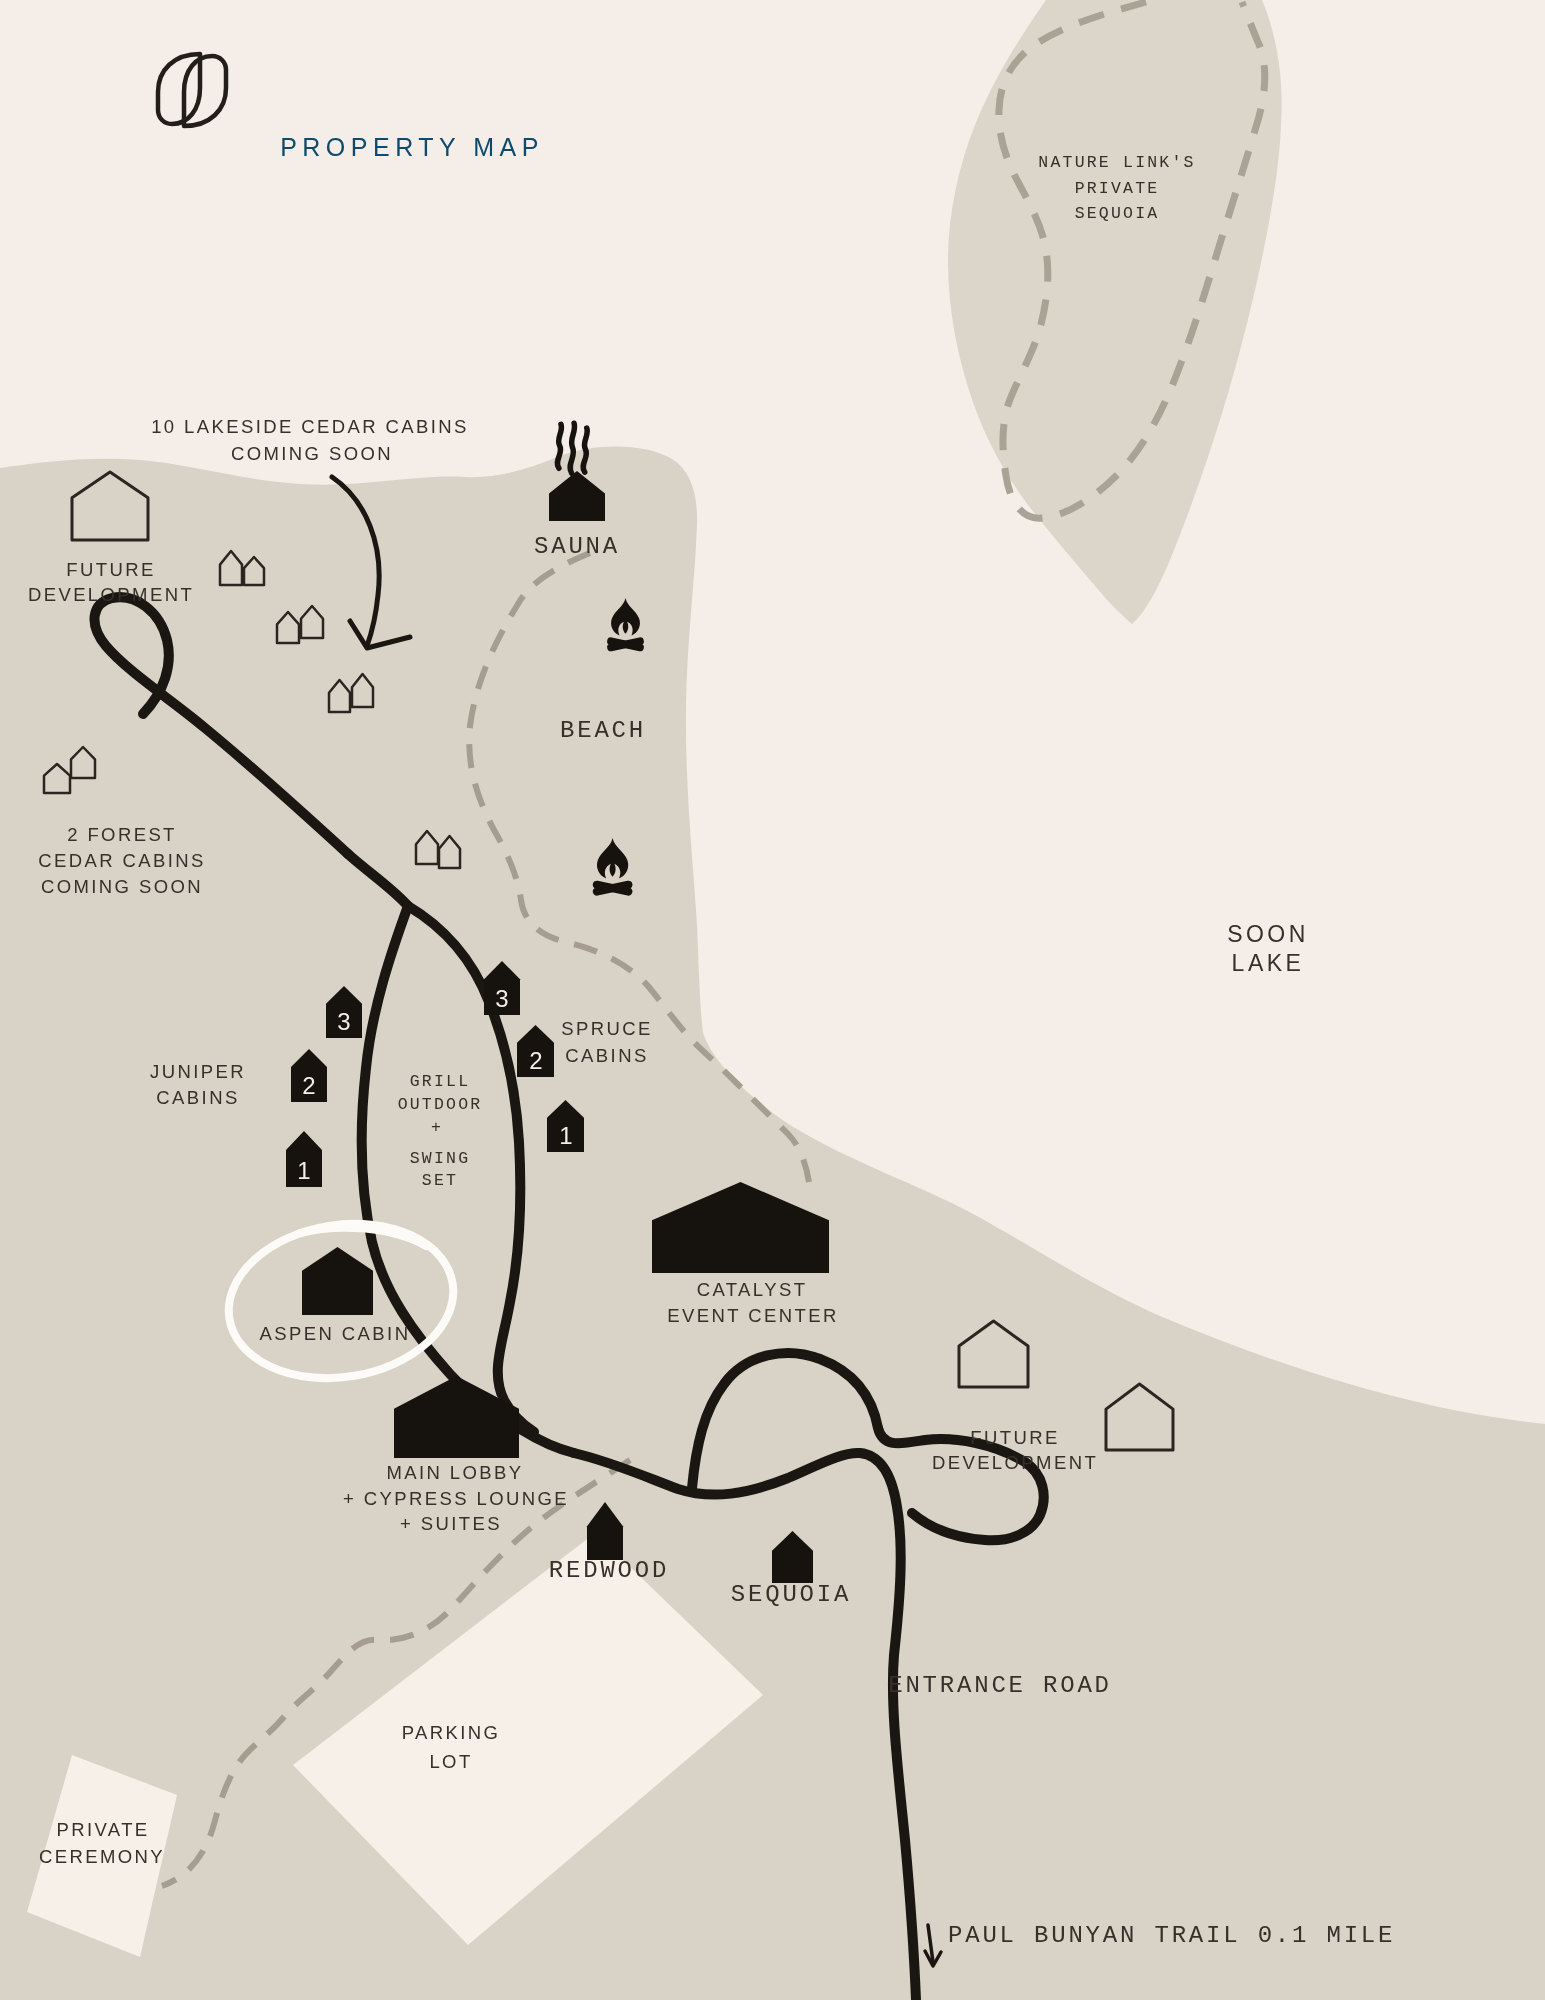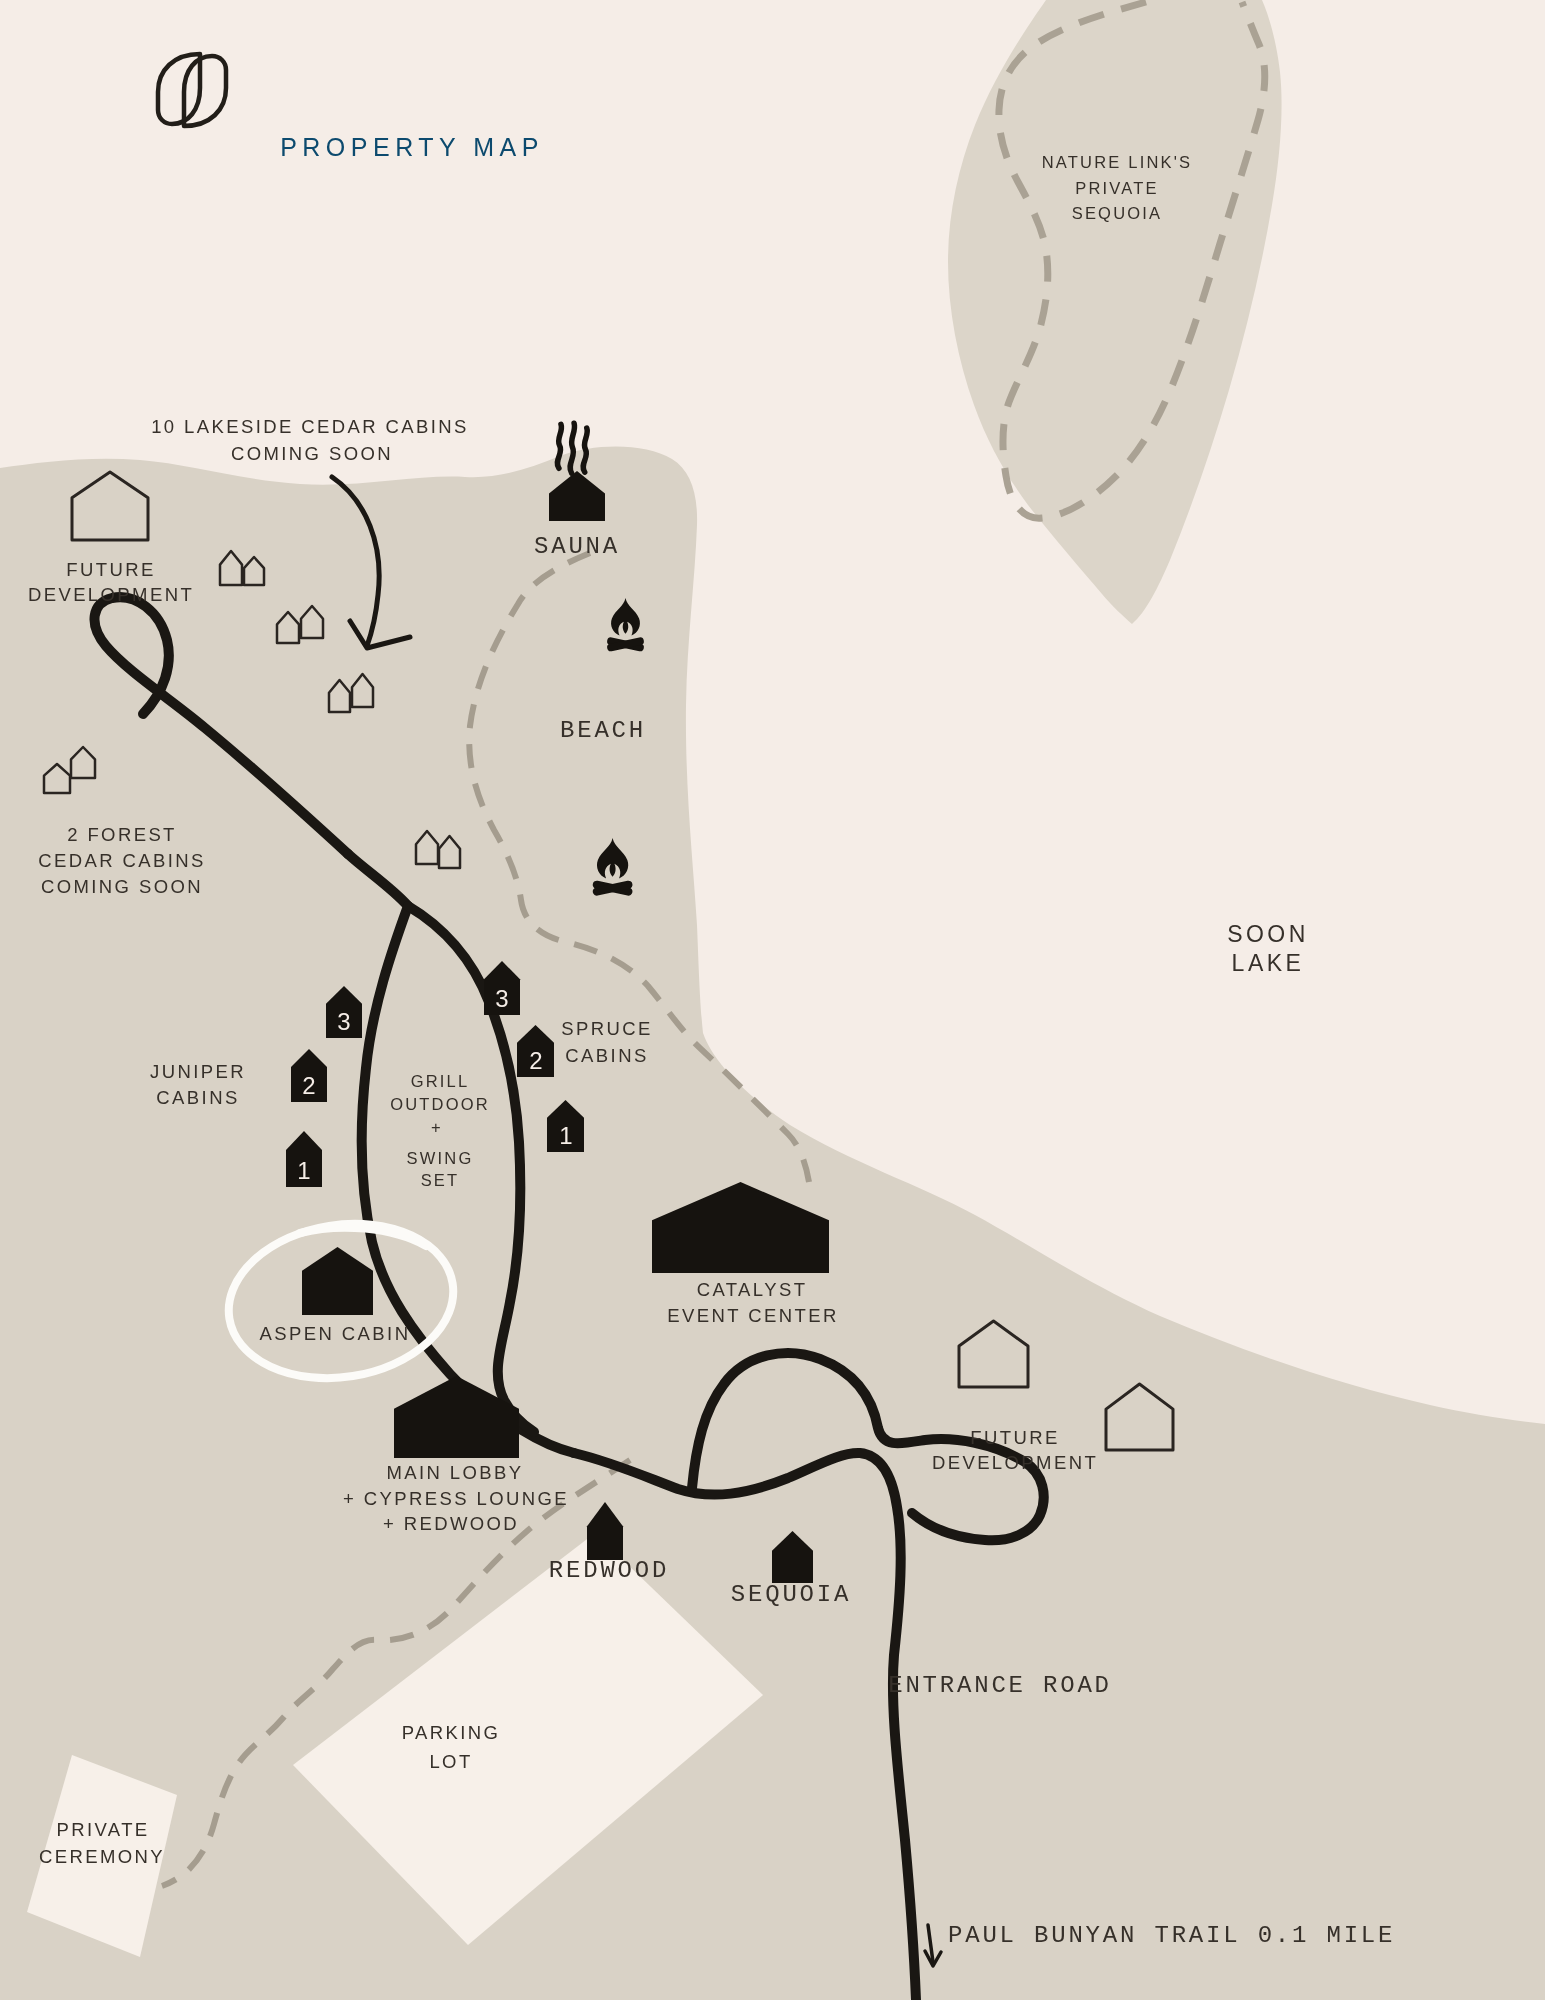"NATURE LINK'S" .lbl-sm { font-family: none -> Liberation Mono, monospace }
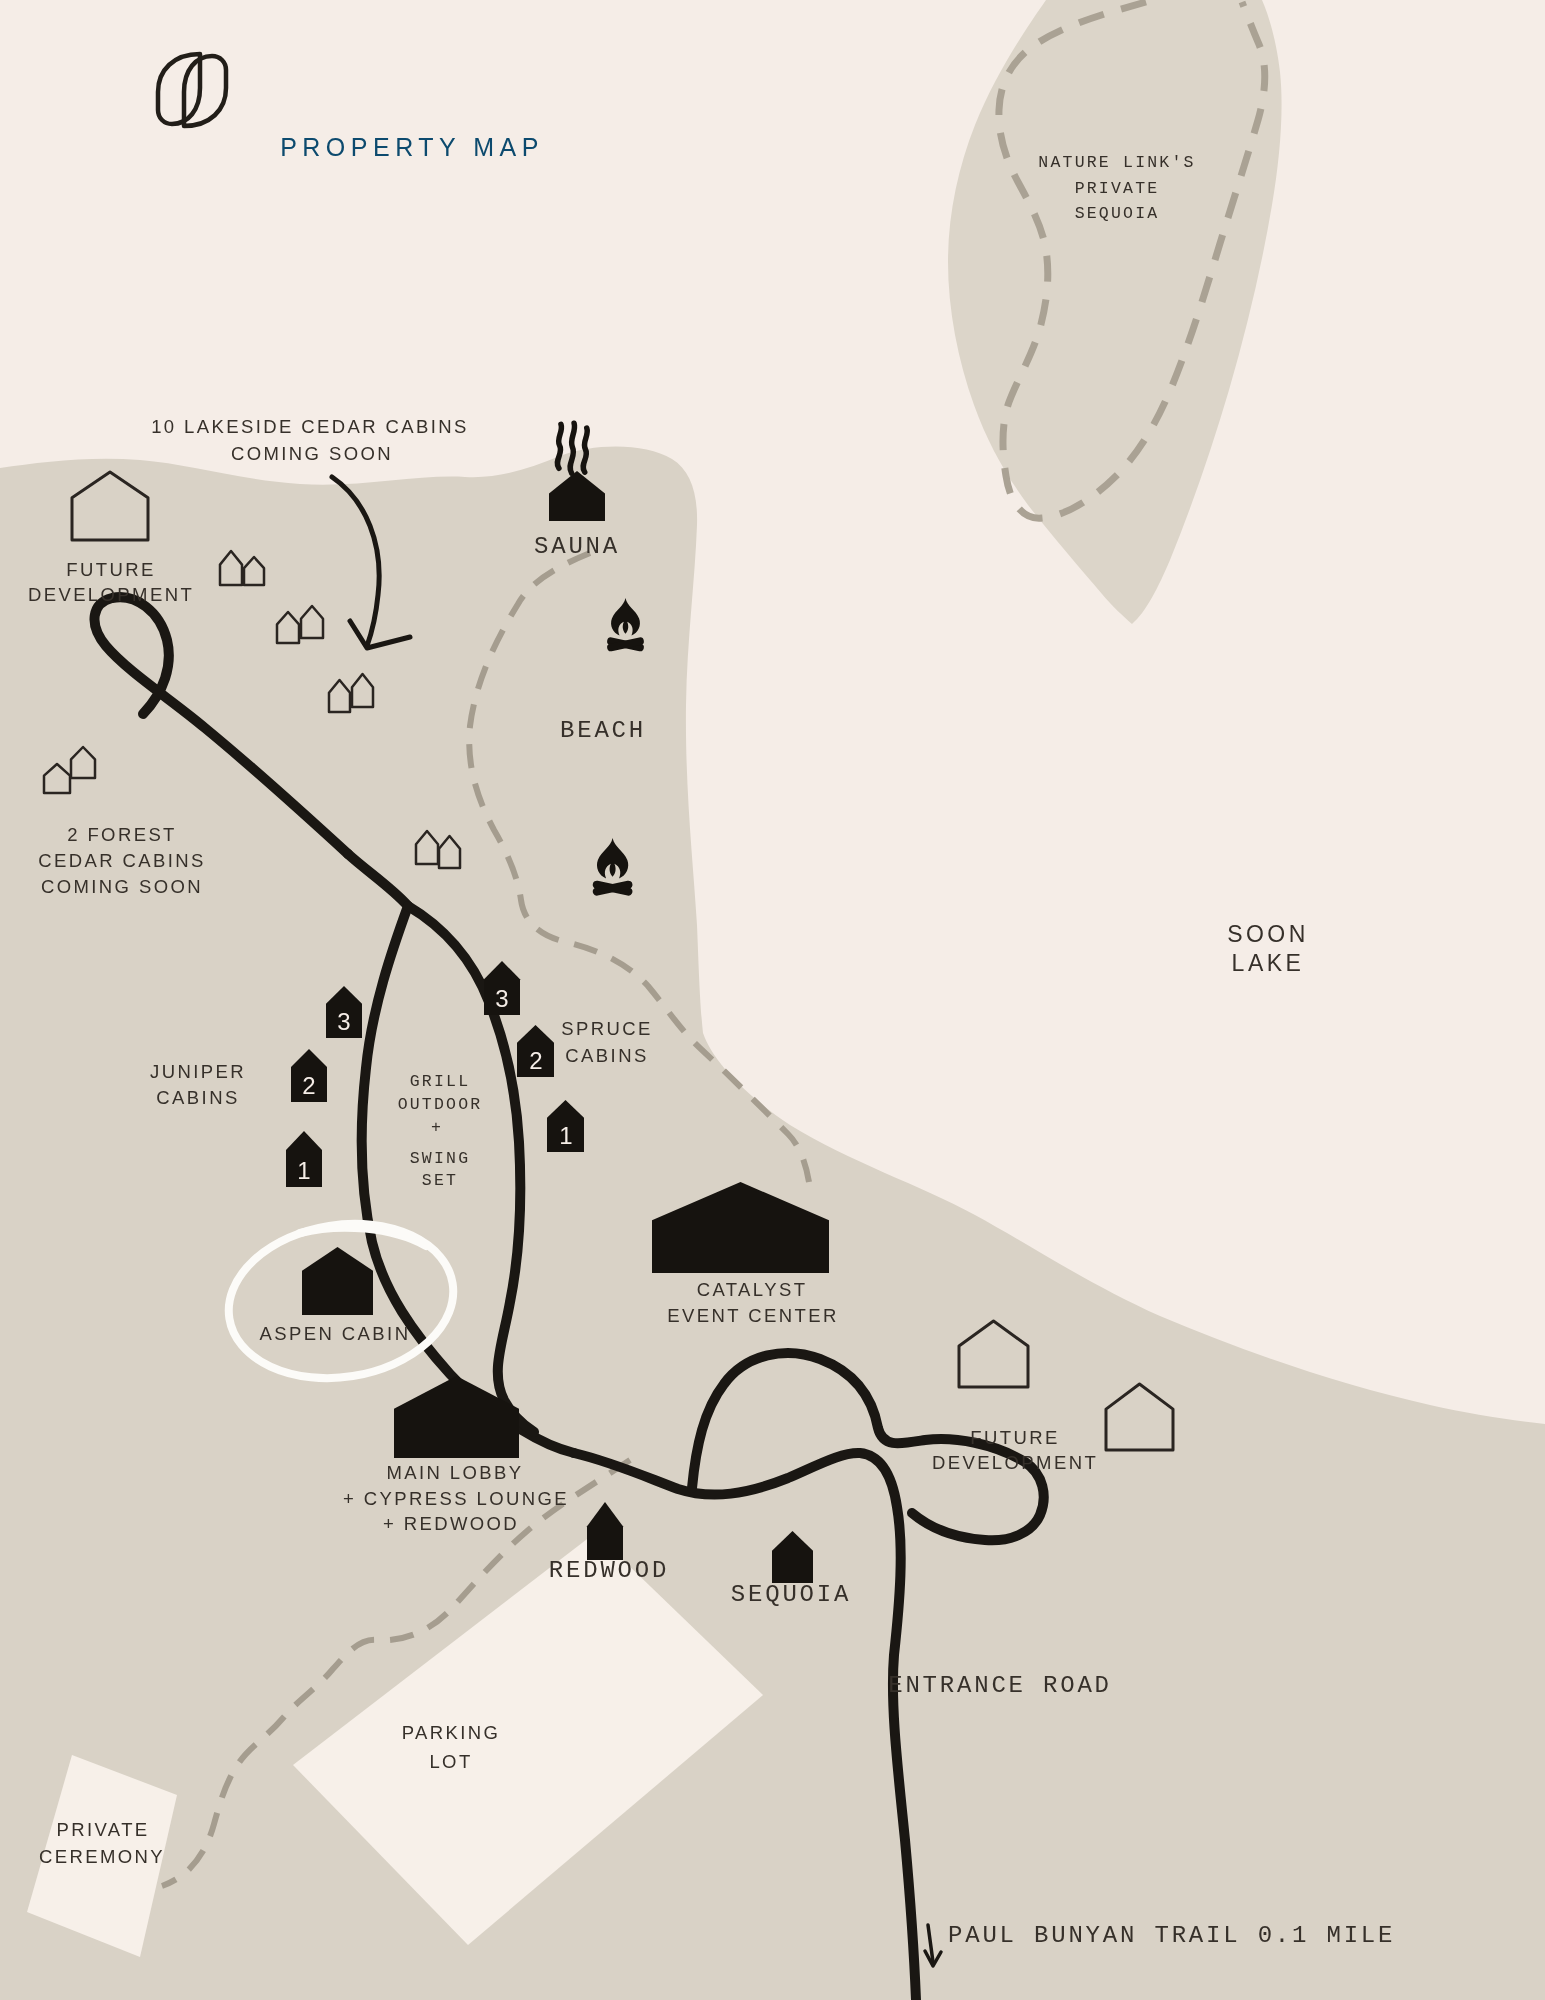"+ REDWOOD" div.lbl { text: REDWOOD -> SUITES }
